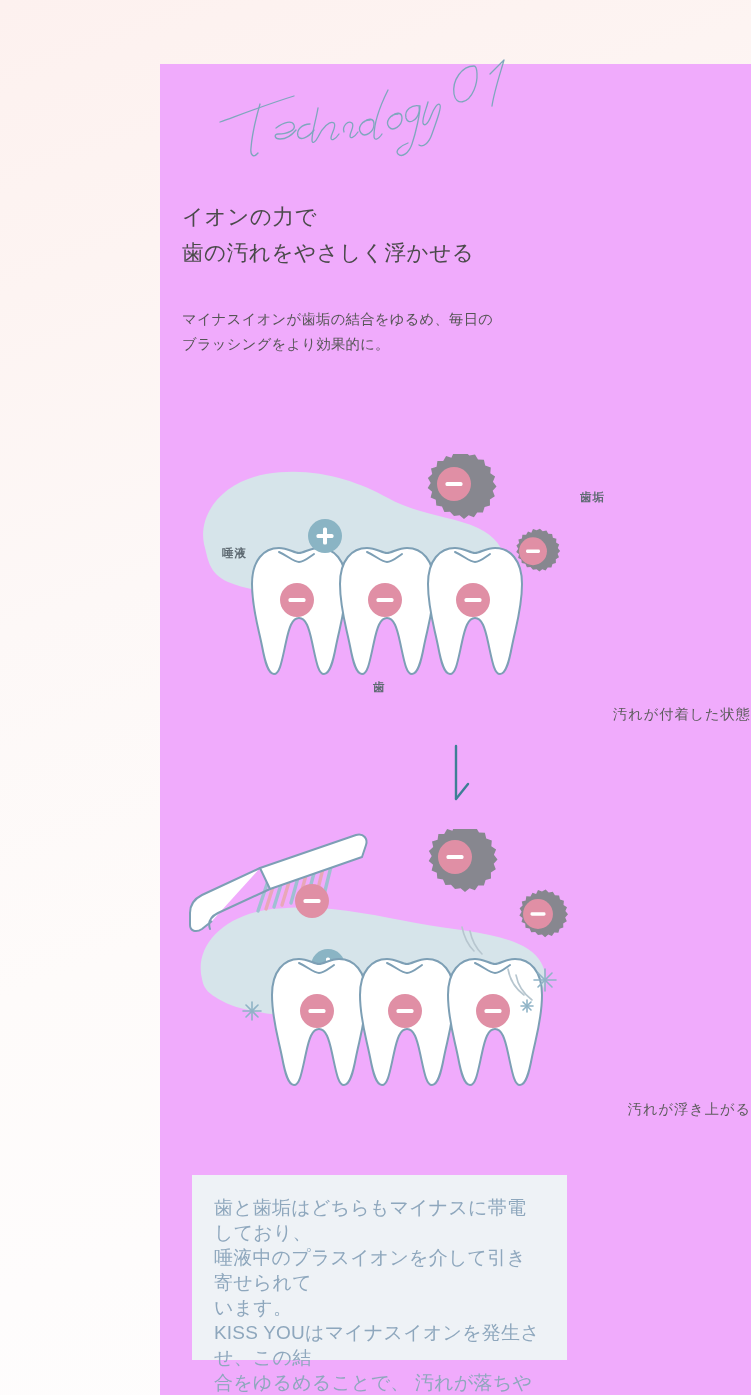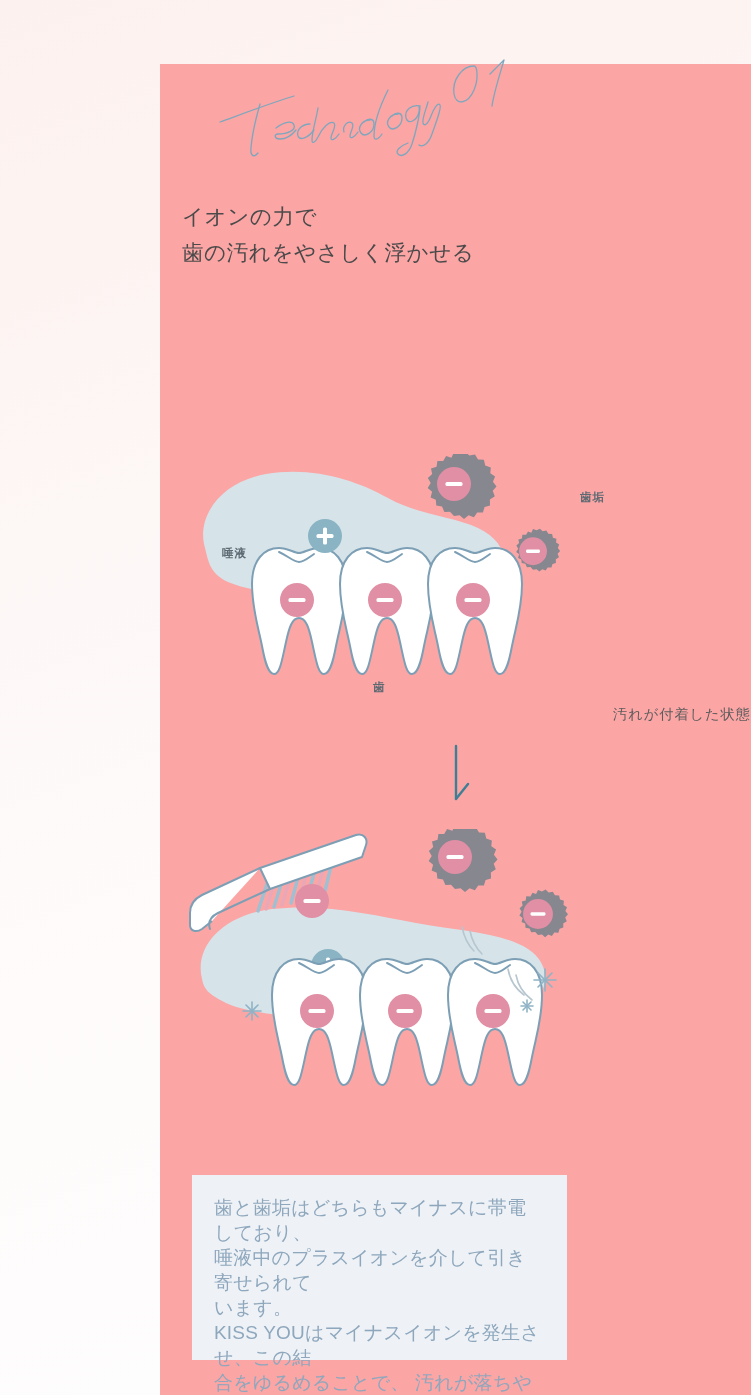"イオンの力で" .card { background: #fca5a5 -> #f0abfc }
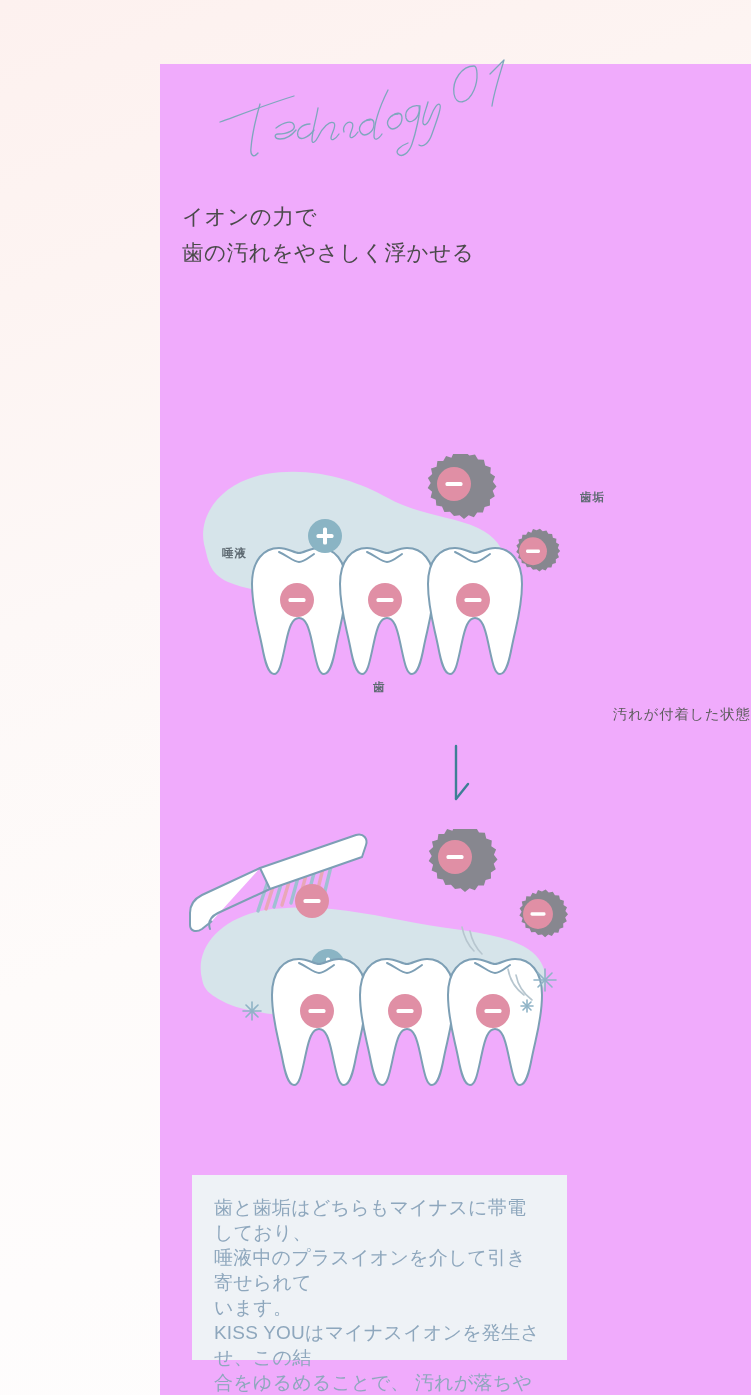"マイナスイオンが歯垢の結合をゆるめ、毎日の" div.lead { html: none -> <div>マイナスイオンが歯垢の結合をゆるめ、毎日の ブラッシングをより効果的に。</div> }
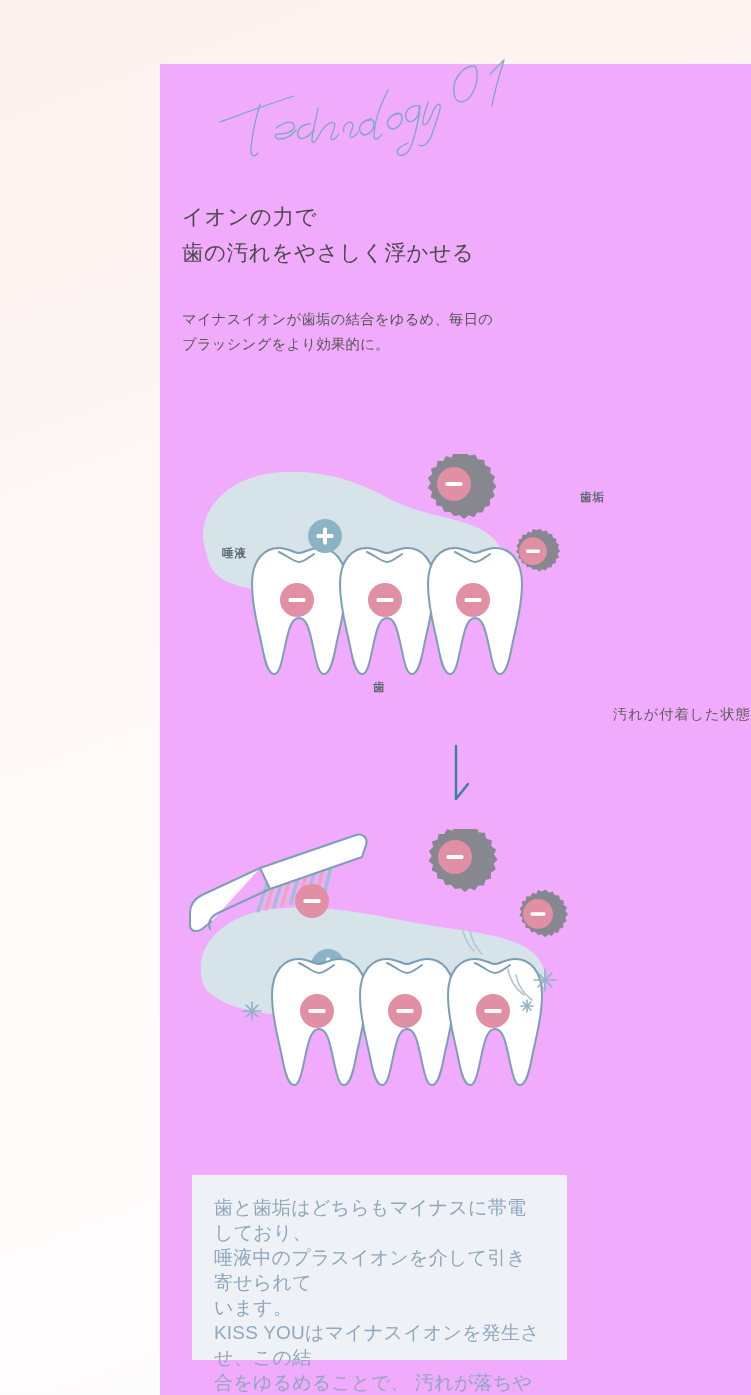"汚れが浮き上がる" div.caption { html: none -> <div>汚れが浮き上がる</div> }
